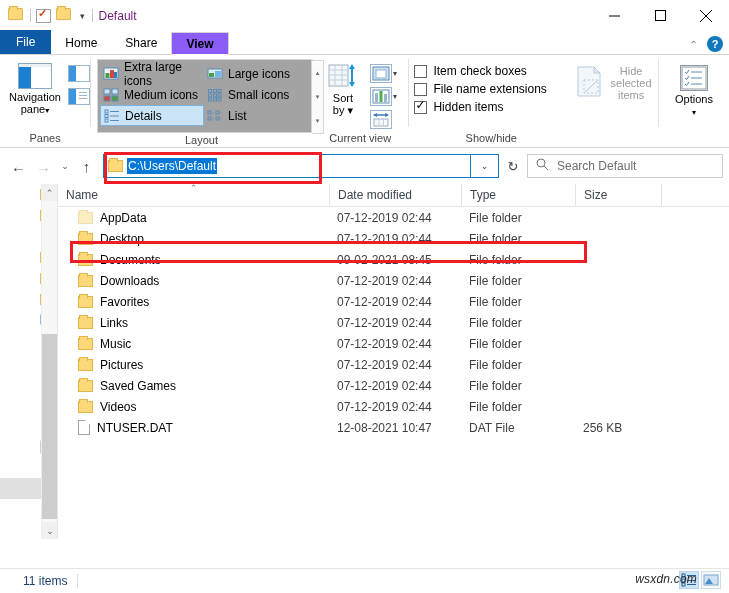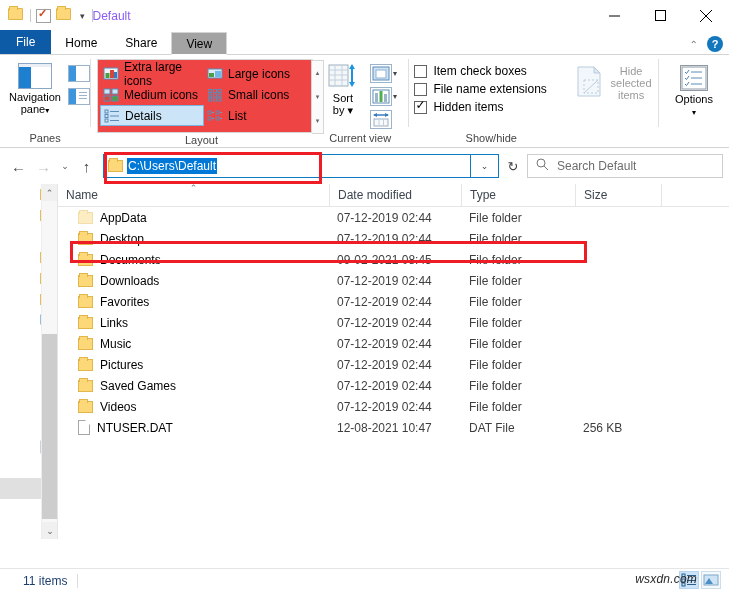"Default" .win-title { color: #8b5cf6 -> #701a75; margin-left: 0 -> 6px }
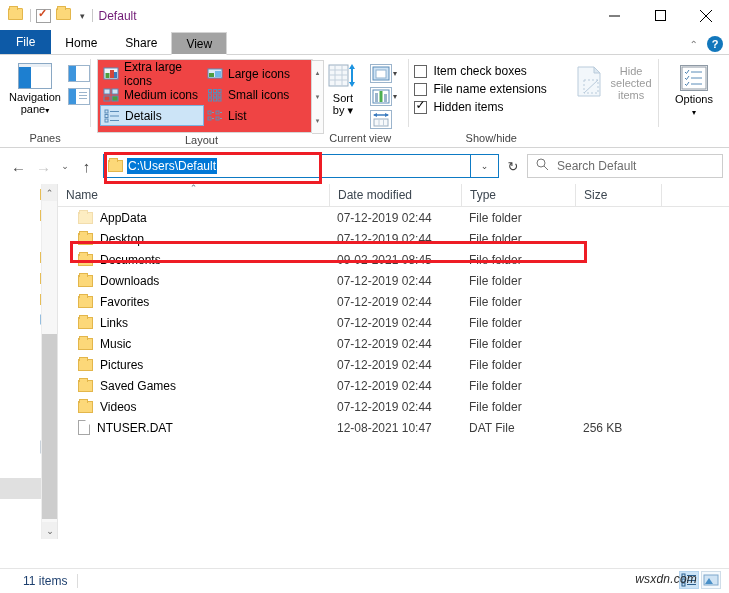"View" .tab.active { background: #a3a3a3 -> #8b5cf6; font-weight: none -> bold }
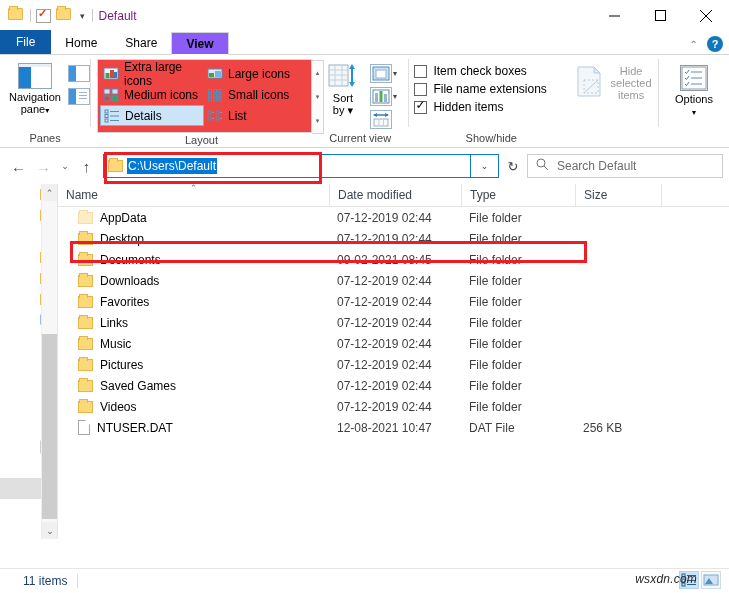"Extra large icons" .layout-gallery { background: #ef4444 -> #a3a3a3 }
